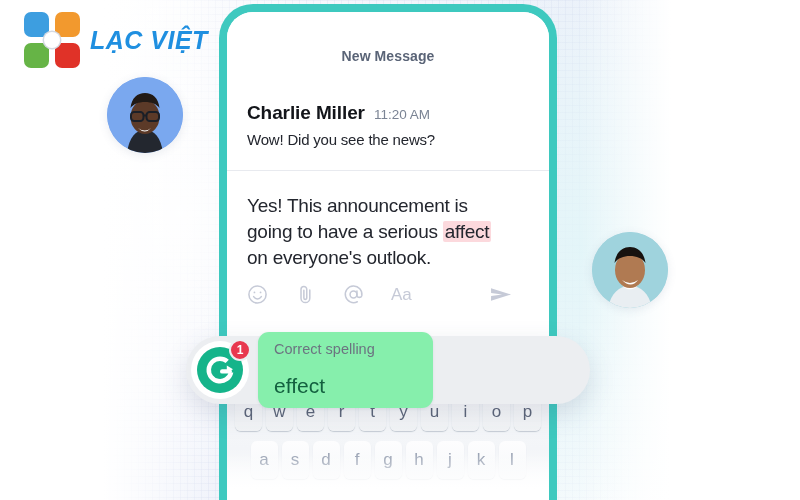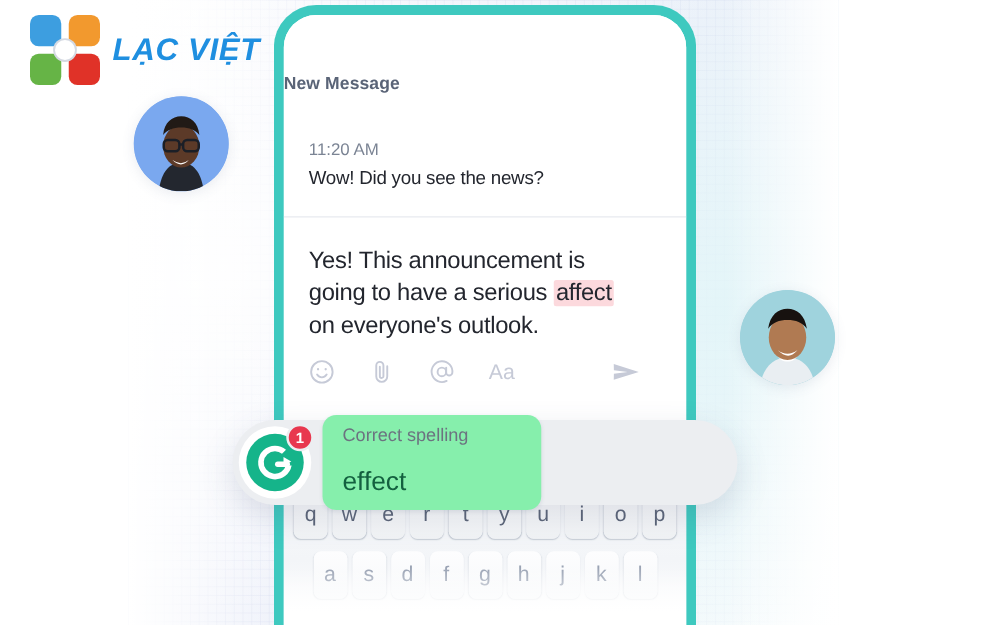"New Message" #phone-title { padding-top: 46px -> 36px; text-align: left -> center }
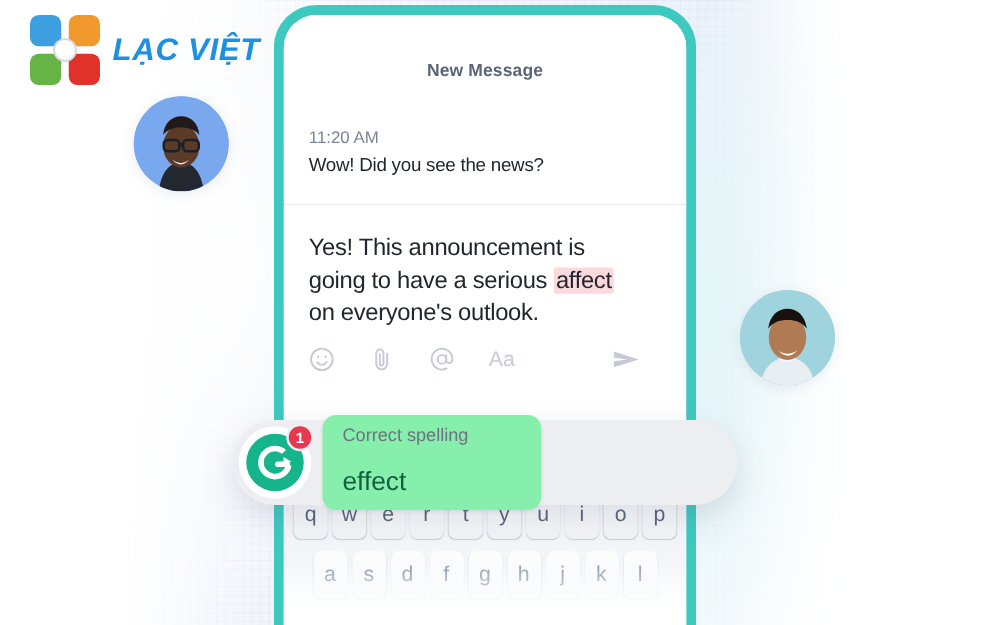"Charlie Miller" span { html: none -> <span>Charlie Miller</span> }
